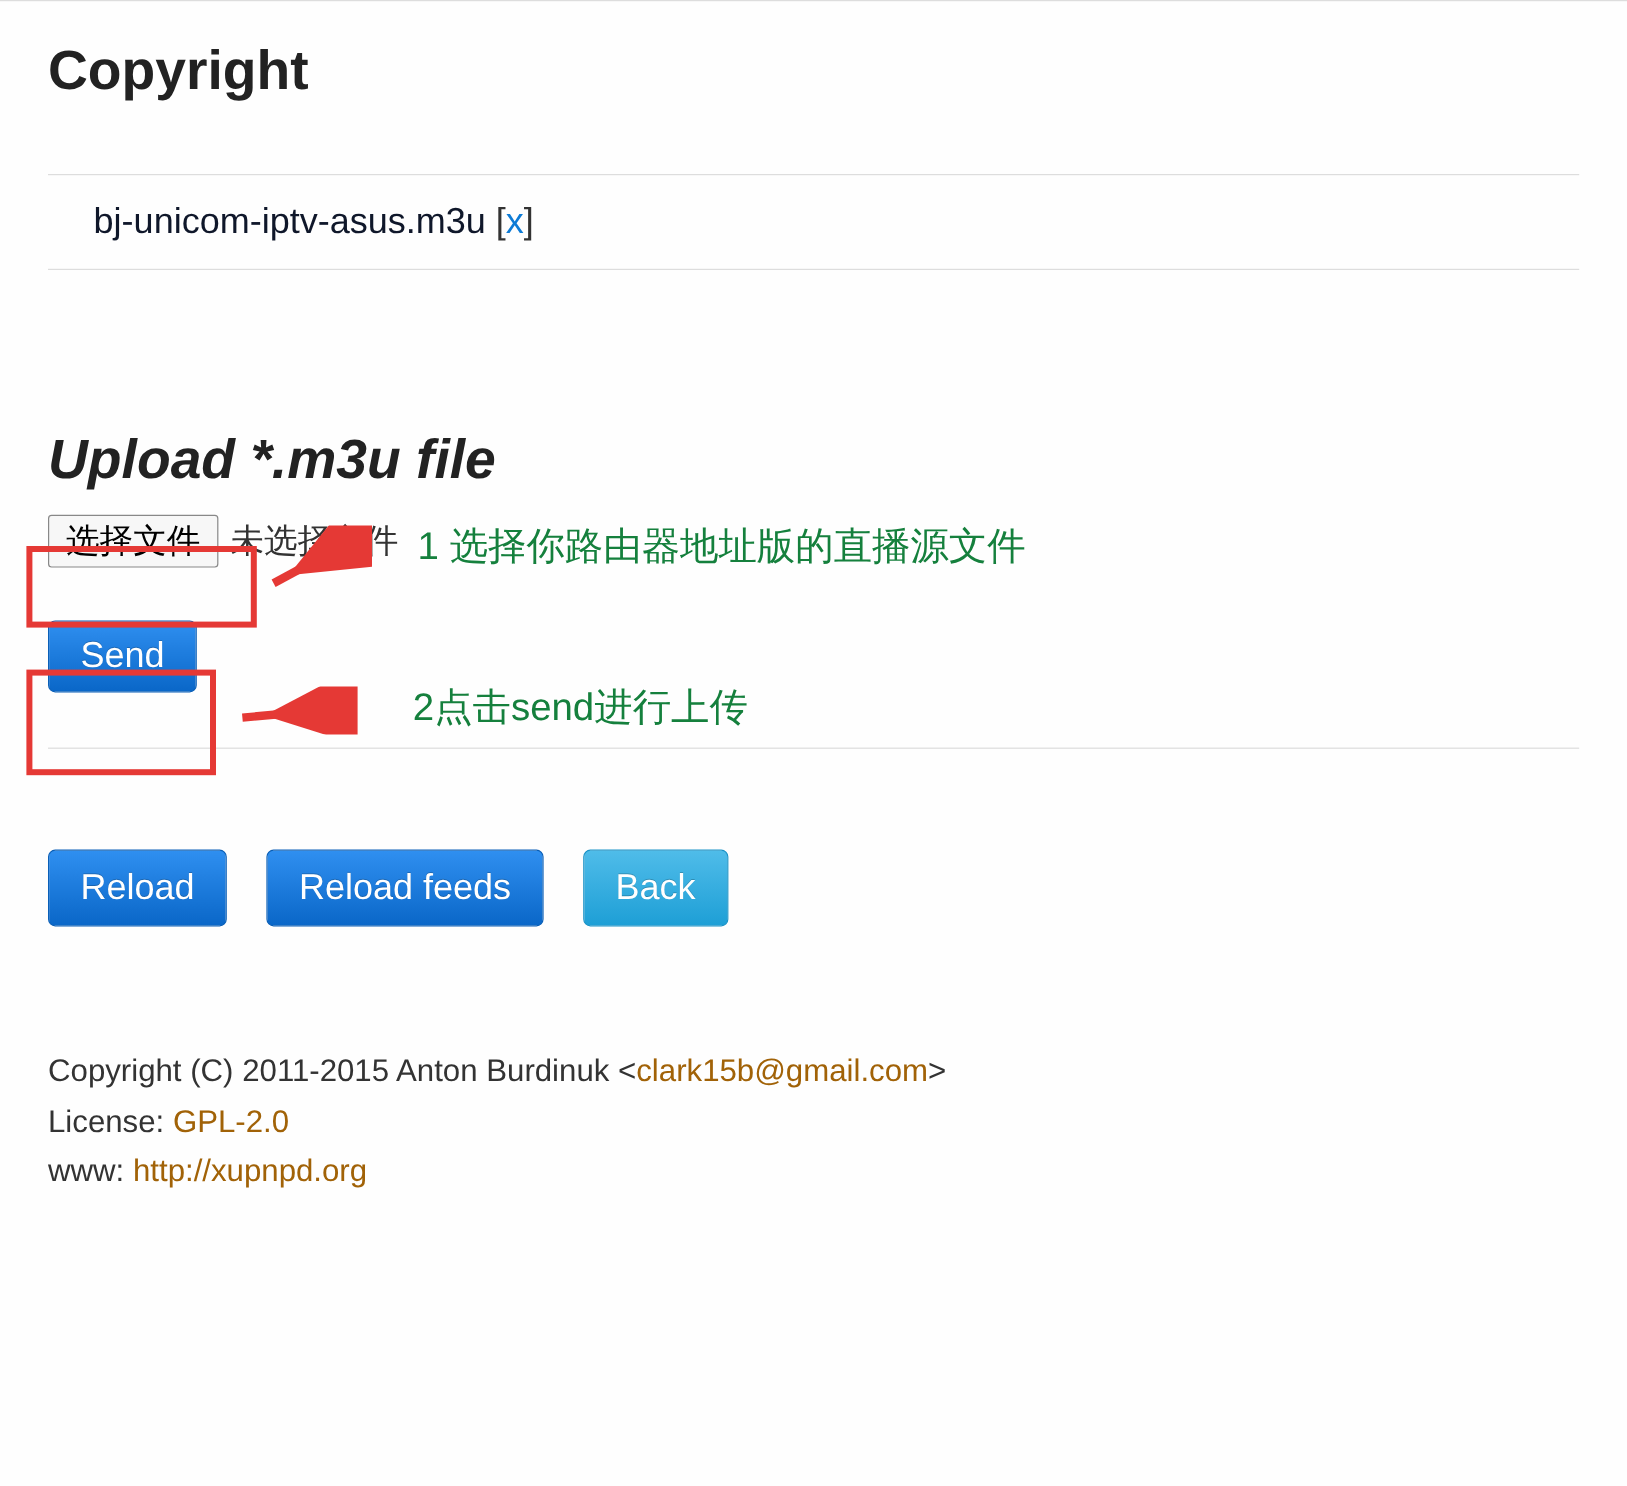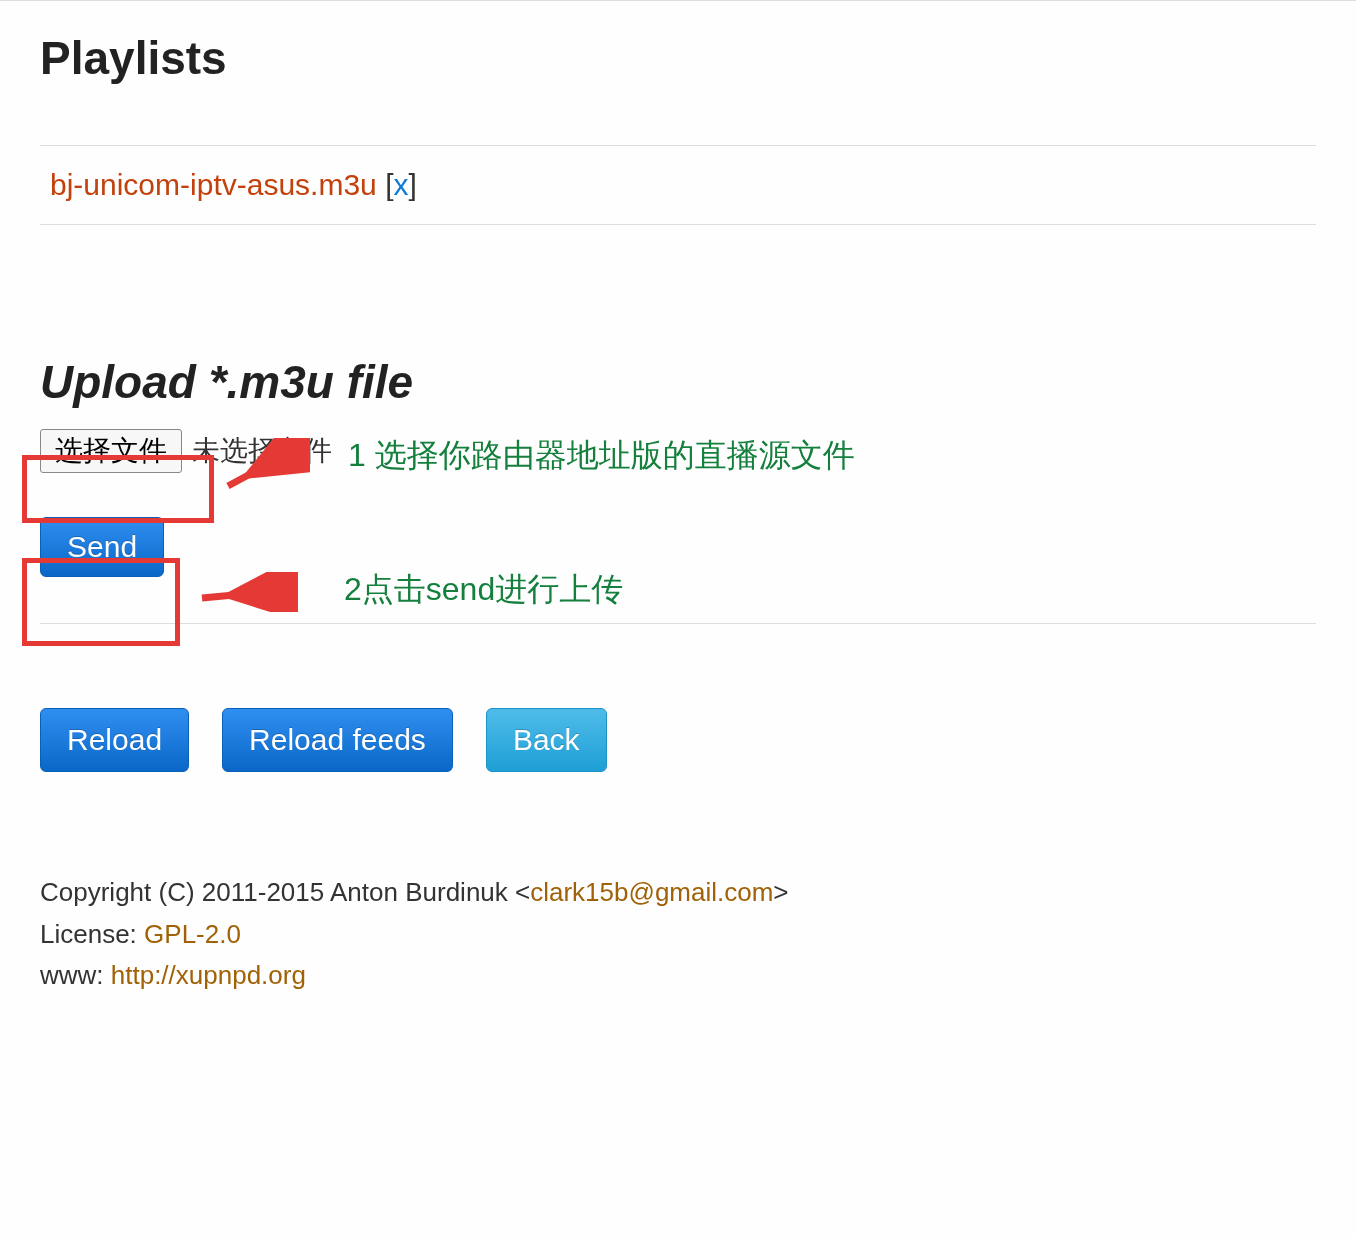"Playlists" h2.playlists-title { text: Playlists -> Copyright }
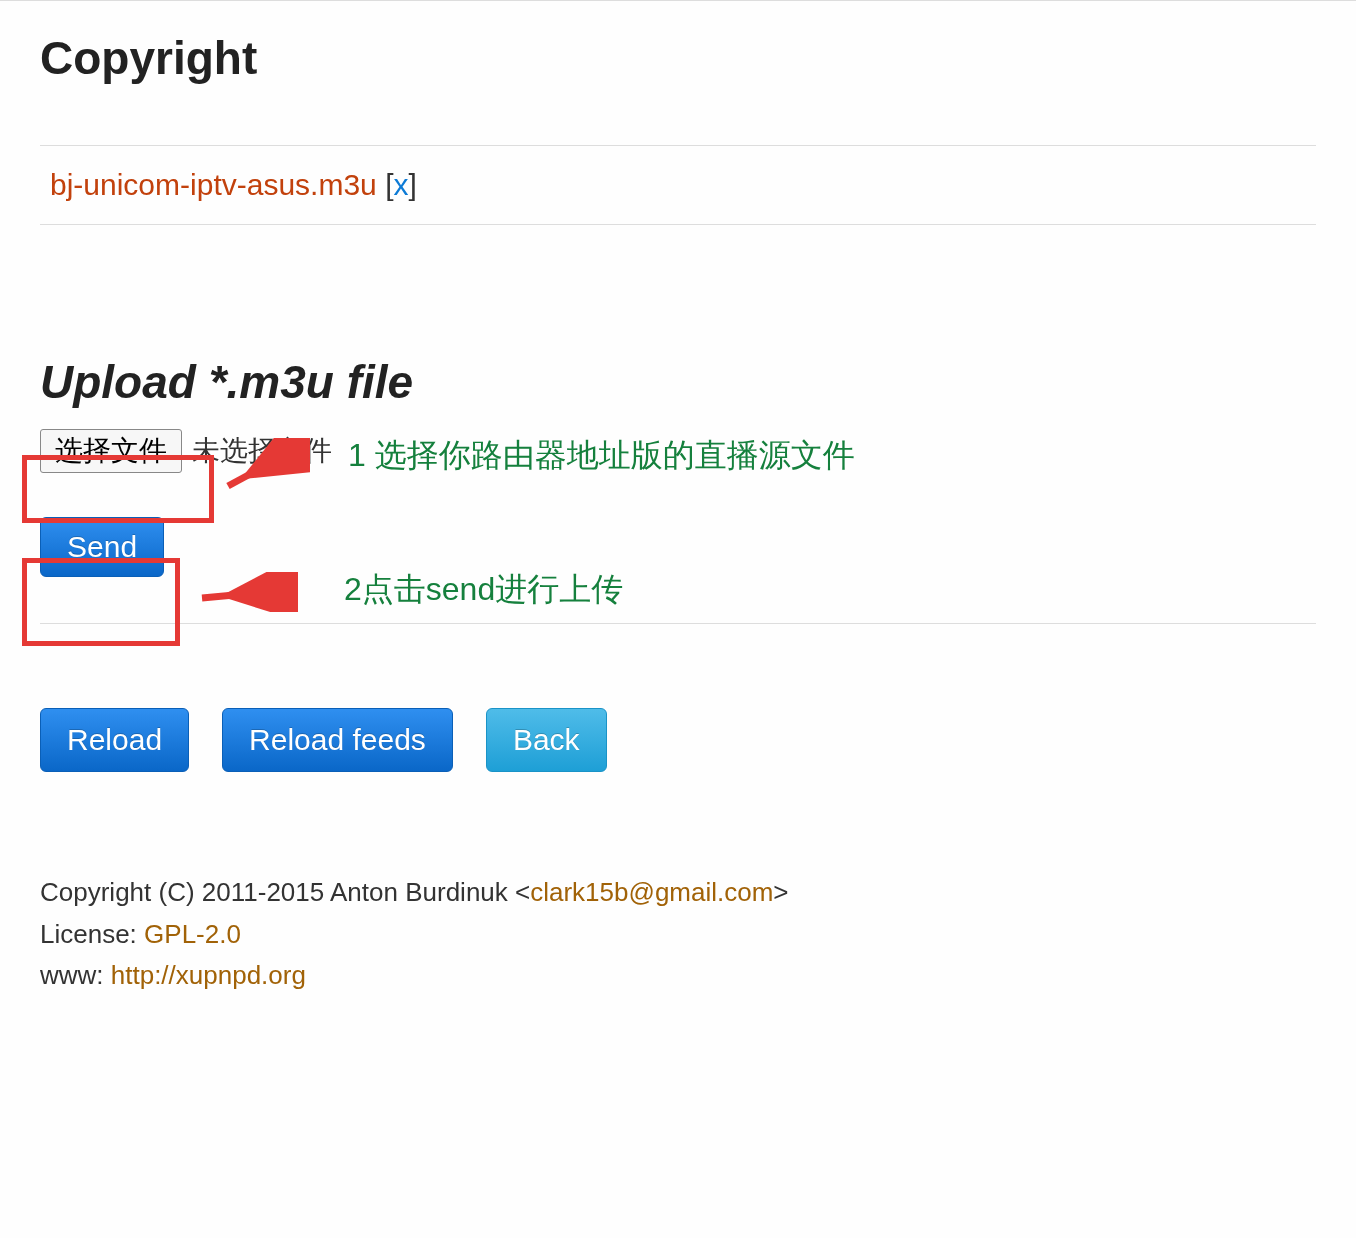"bj-unicom-iptv-asus.m3u" .playlist-row a.filename { color: #c2410c -> #0f172a; margin-left: none -> 28px }
